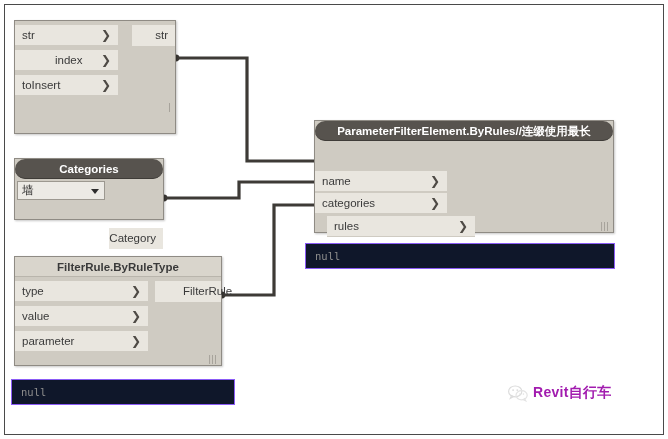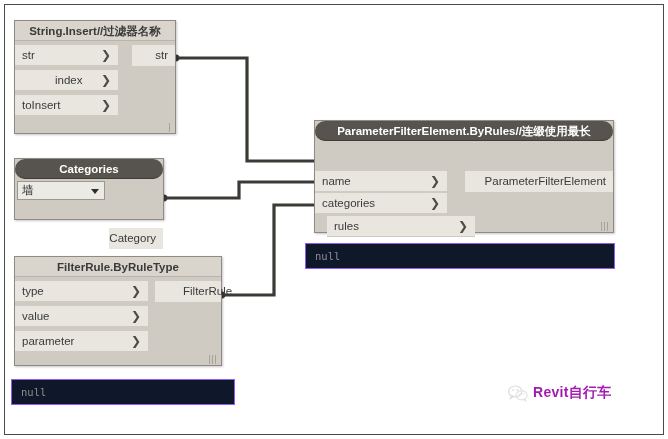"String.Insert//过滤器名称" div.node-header { html: <div>String.Insert//过滤器名称</div> -> none }
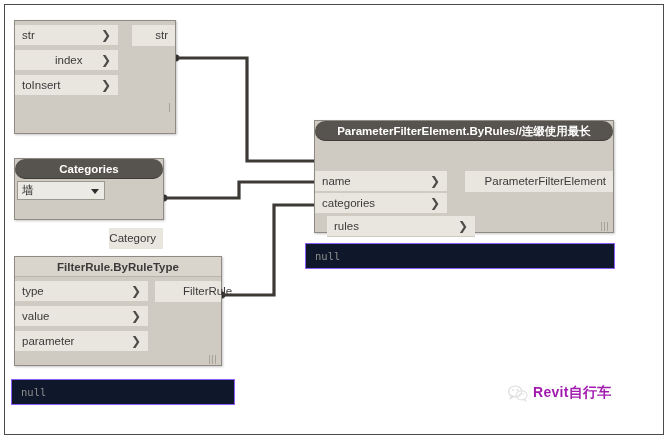"ParameterFilterElement" div.port-out { html: <div>ParameterFilterElement</div> -> none }
